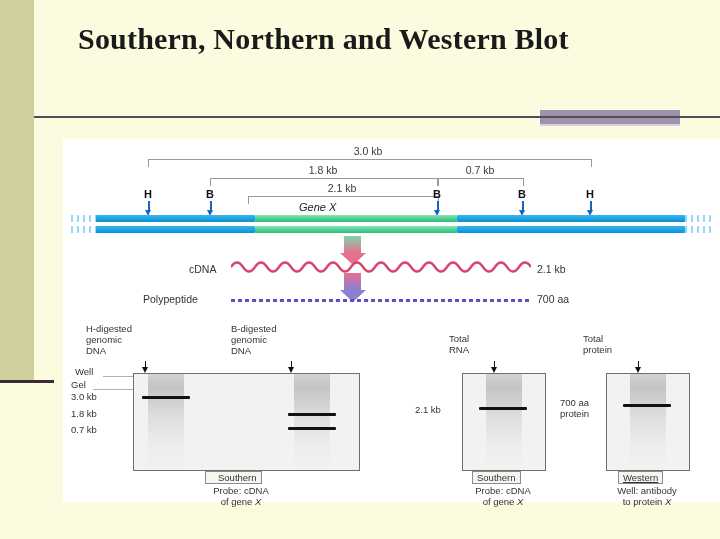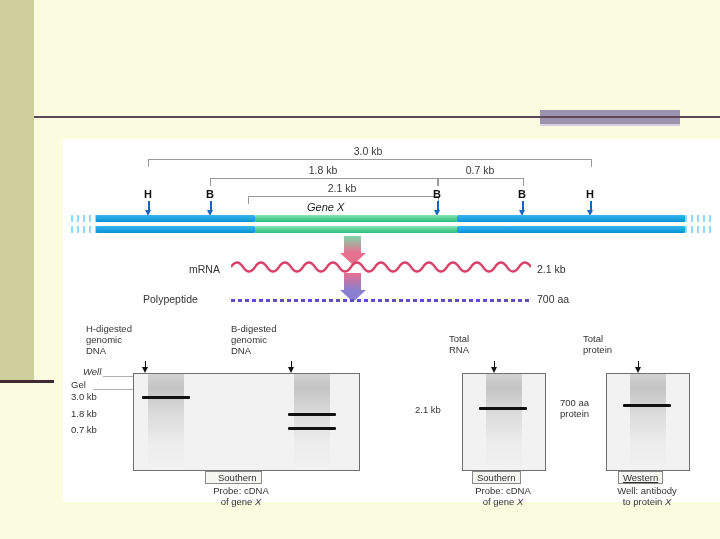"Southern, Northern and Western Blot" div { html: none -> <div>Southern, Northern and Western Blot</div> }
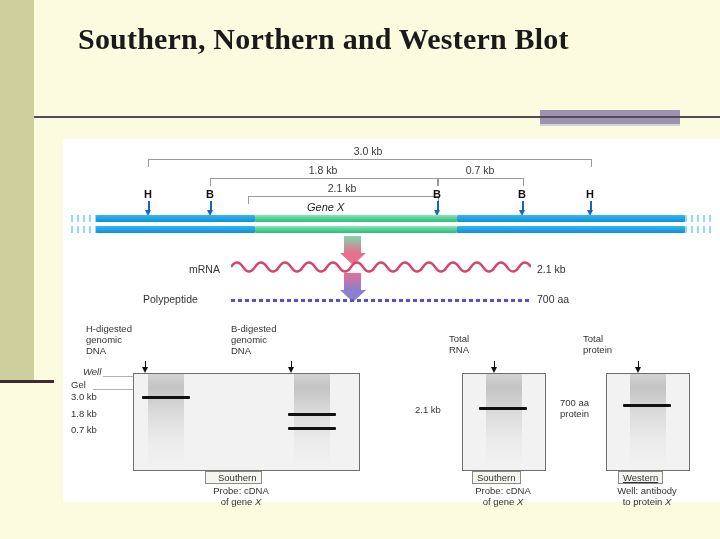"Gene X" div { left: 244px -> 236px }
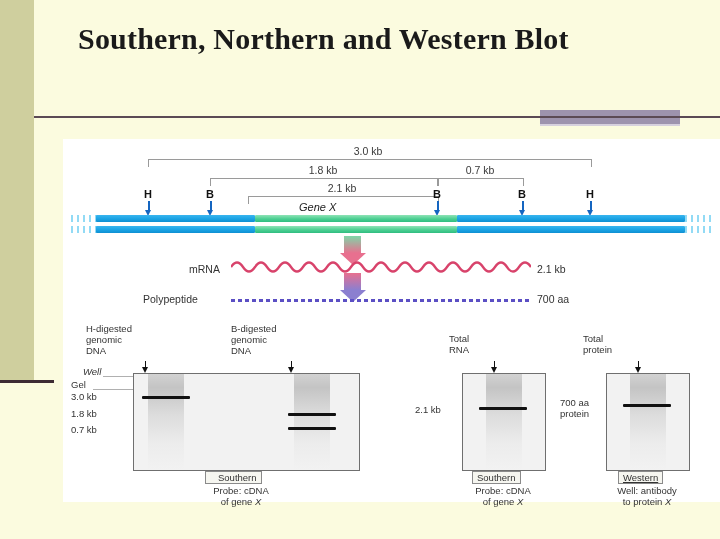"mRNA" div.sidelab { text: mRNA -> cDNA }
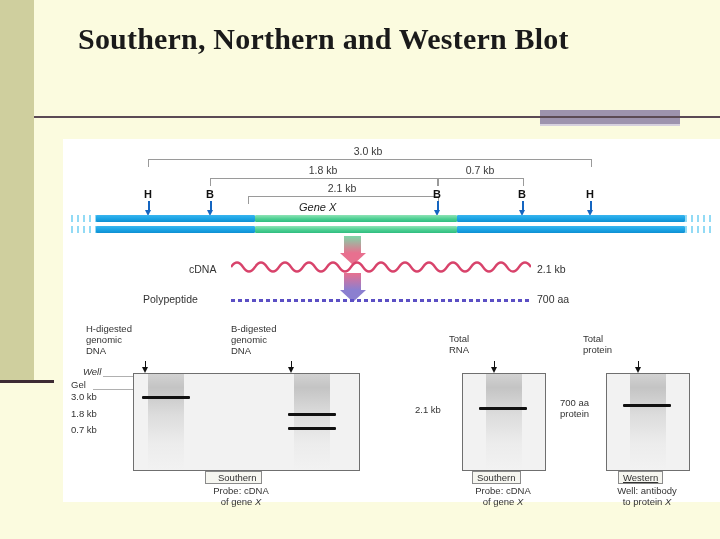"Well" div.leftlab { font-style: italic -> none; left: 20px -> 12px }
